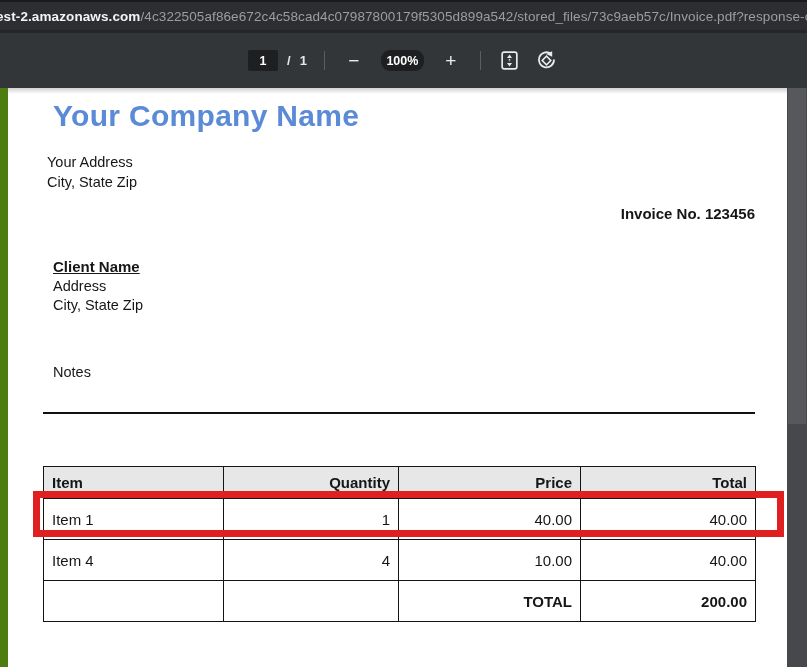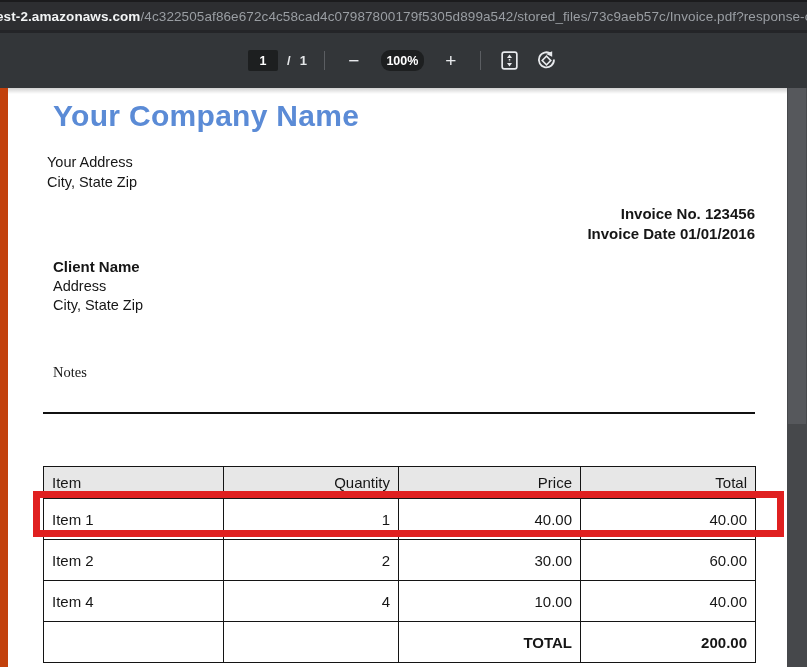"Your Company Name" .viewport { background: #c2410c -> #4d7c0f }
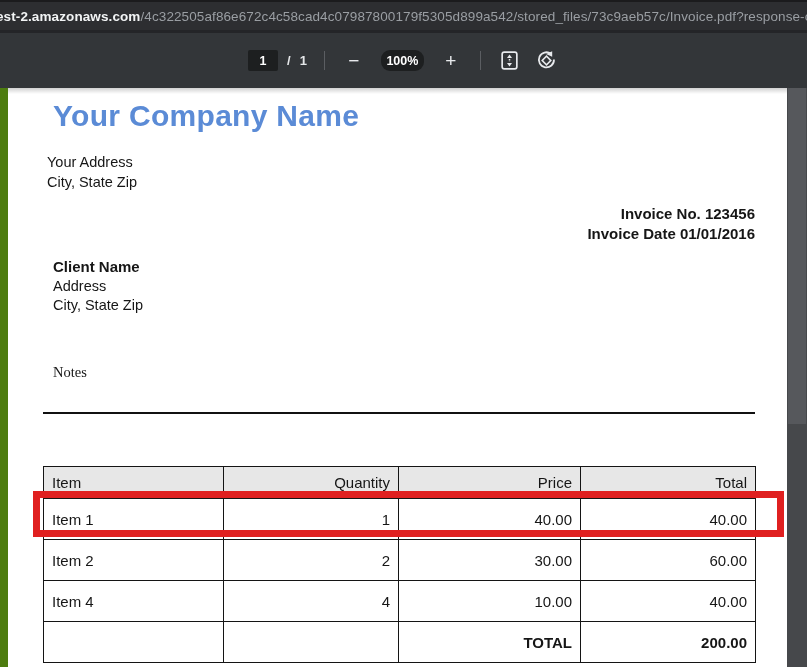"Invoice Date 01/01/2016" div { html: <div>Invoice Date 01/01/2016</div> -> none }
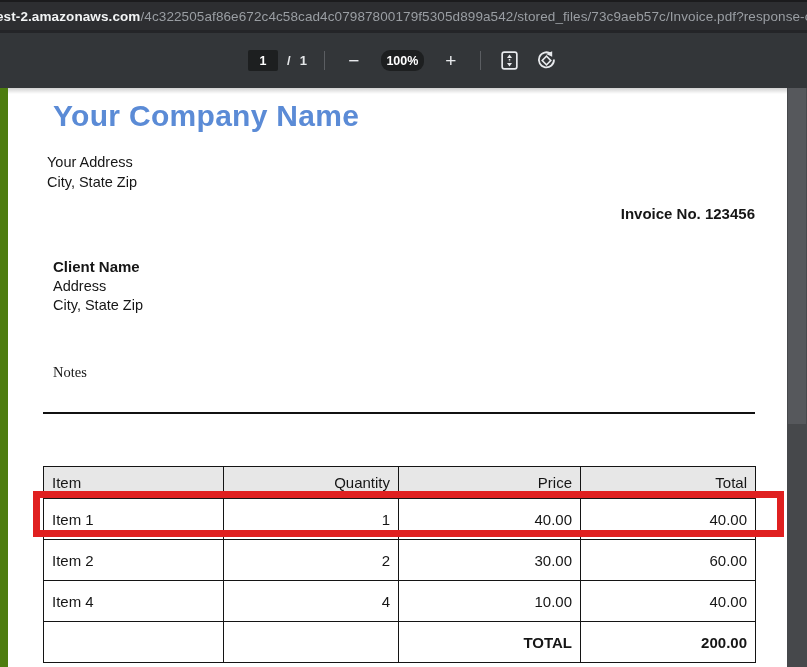"Client Name" .client-block .client-name { text-decoration: none -> underline }
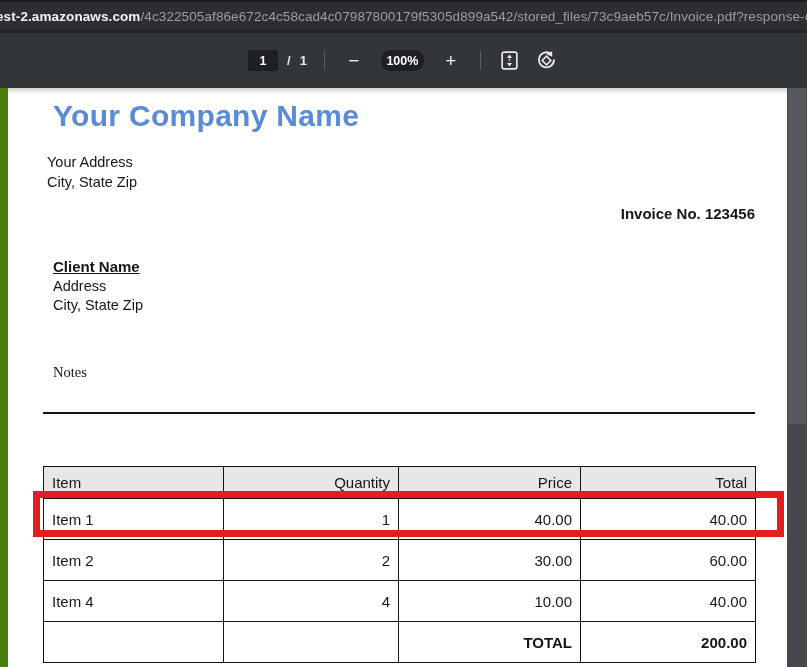"Notes" .notes { font-family: Liberation Serif, serif -> none }
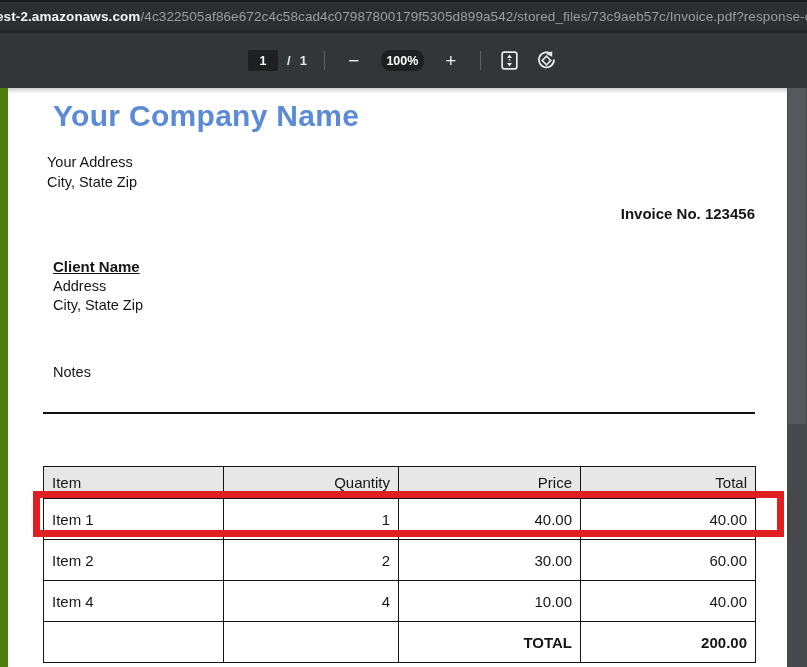"Item" .invoice-table th { font-weight: 400 -> 700 }
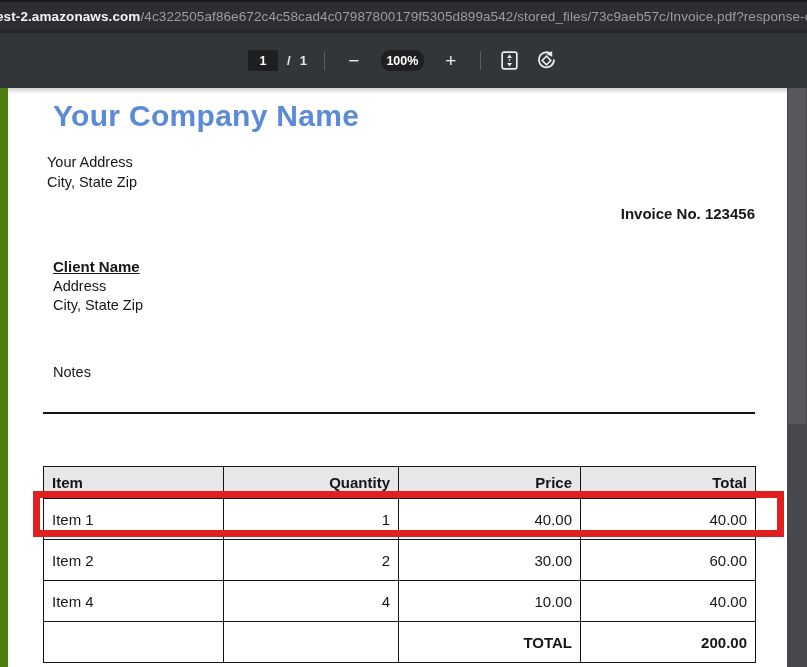"Item 2" tr { html: <tr> <td>Item 2</td> <td>2</td> <td>30.00</td> <td>60.00</td> </tr> -> none }
